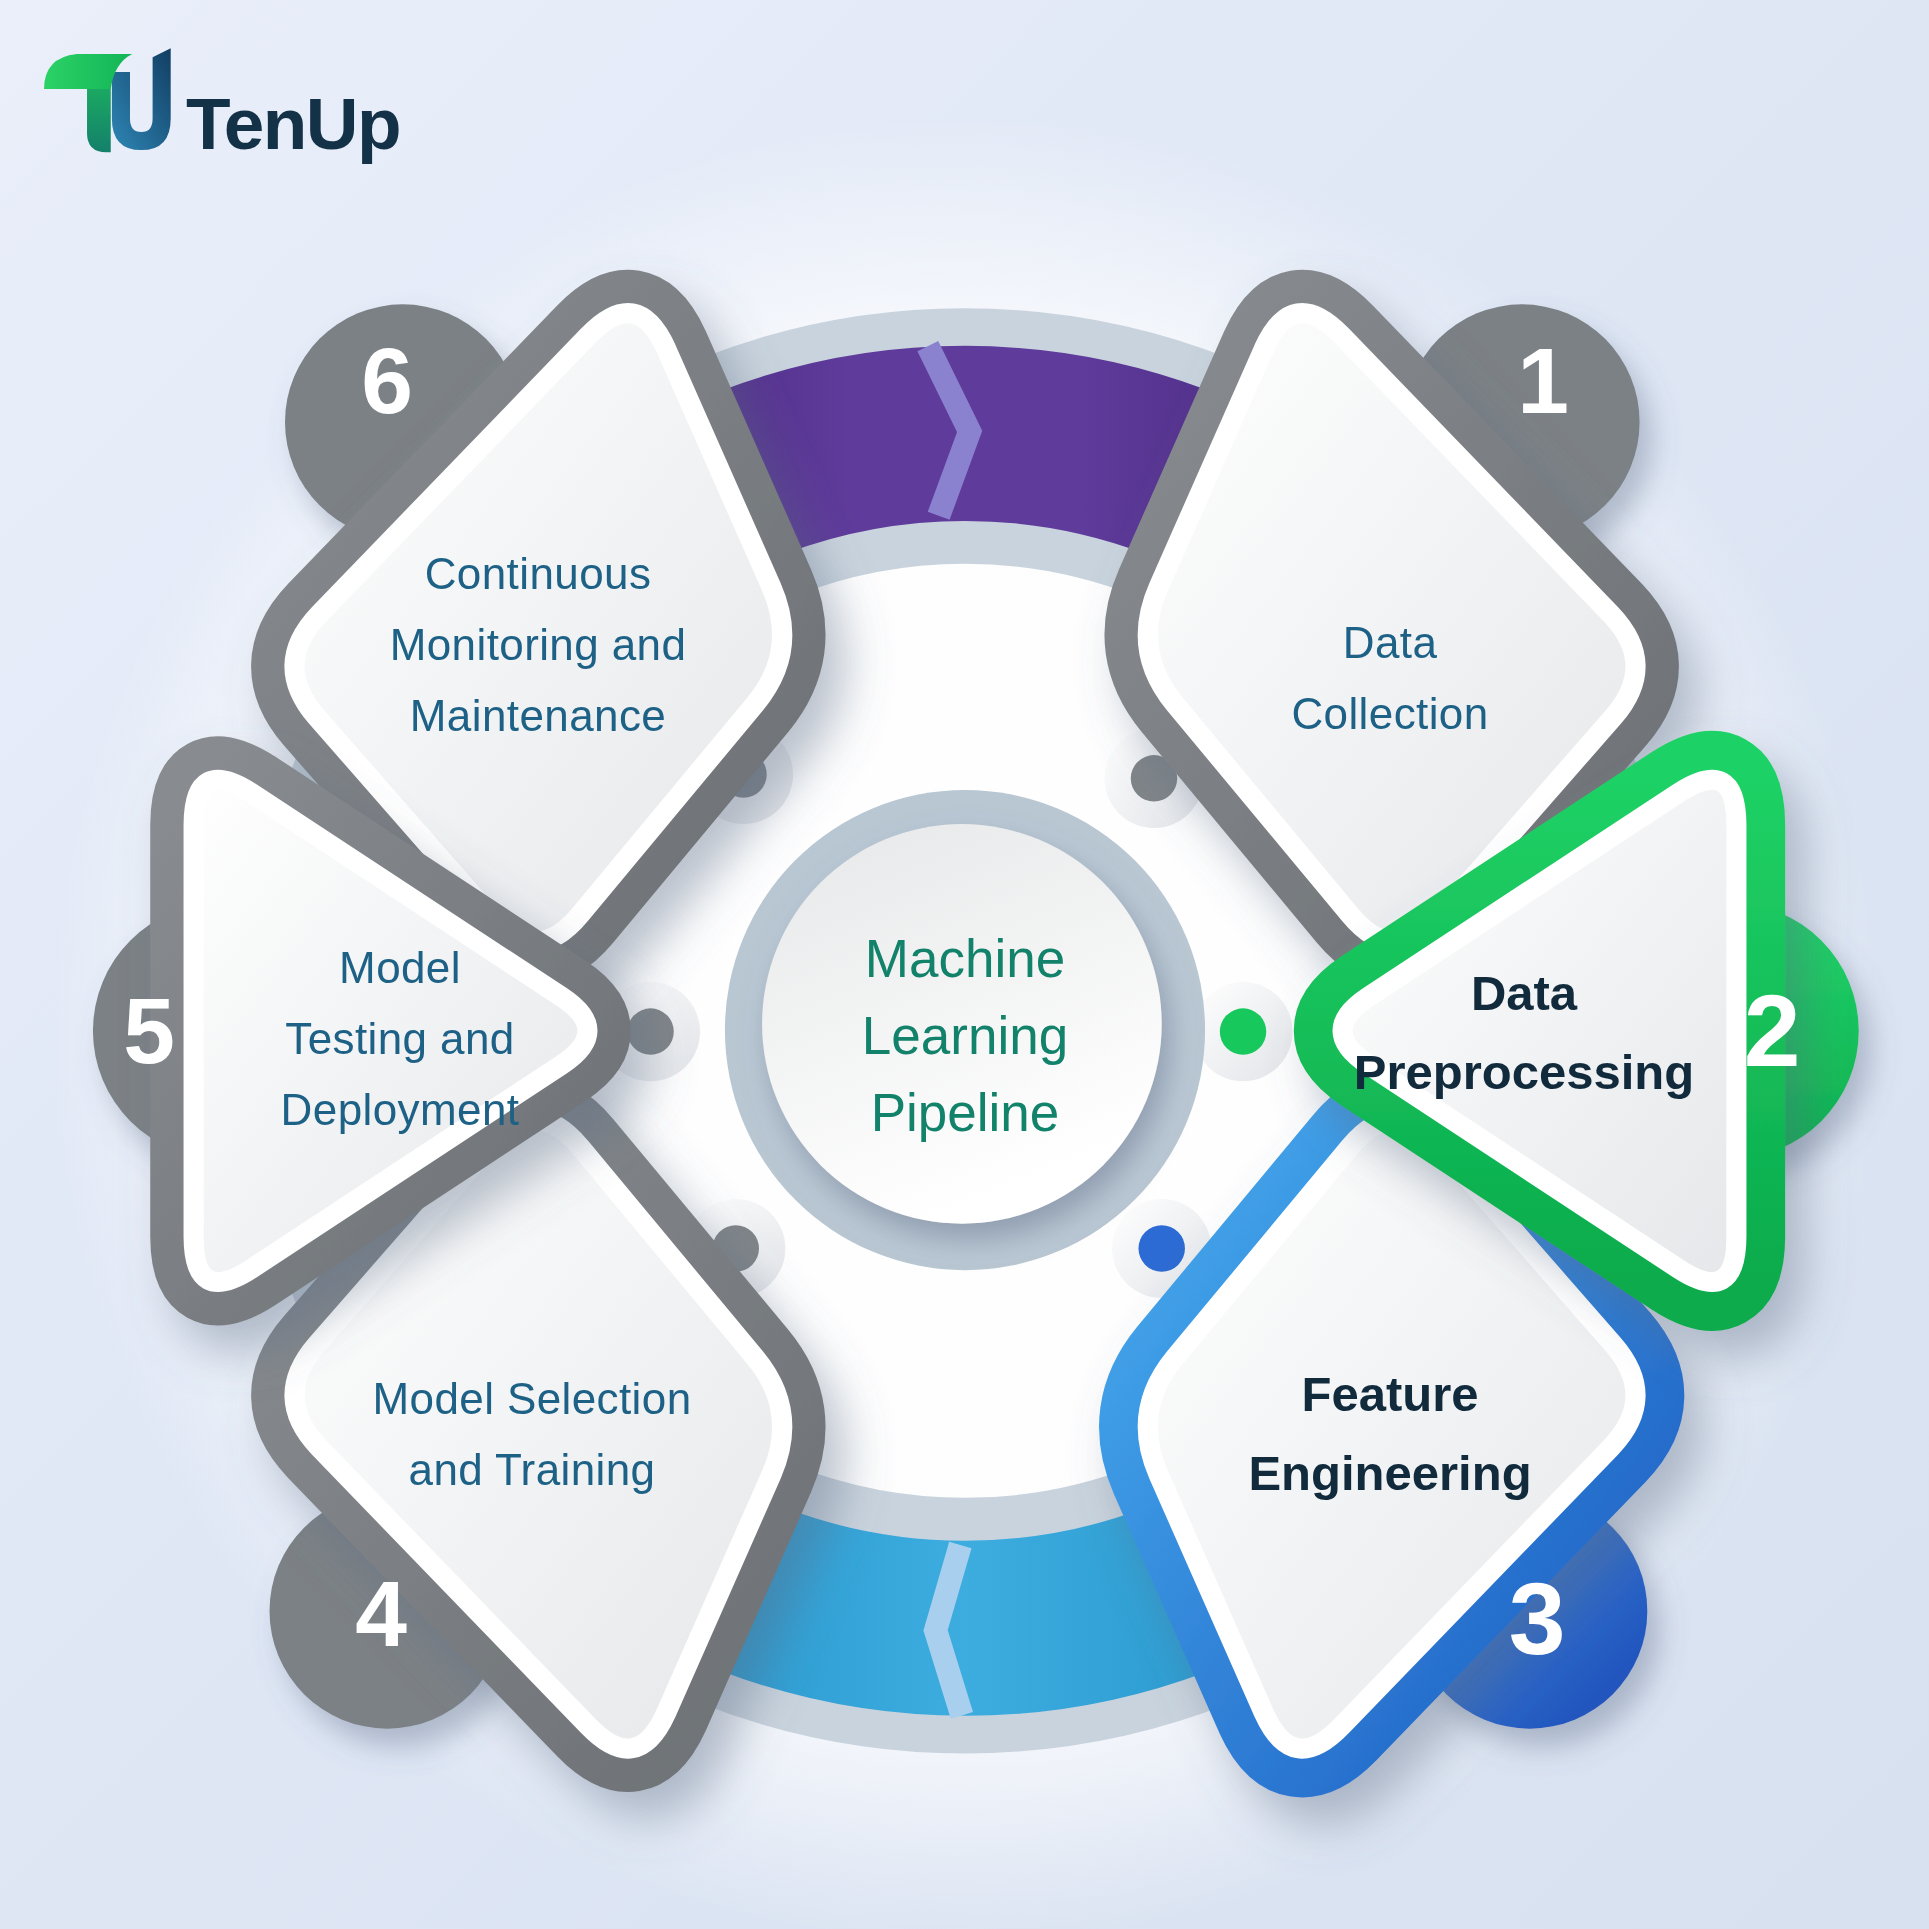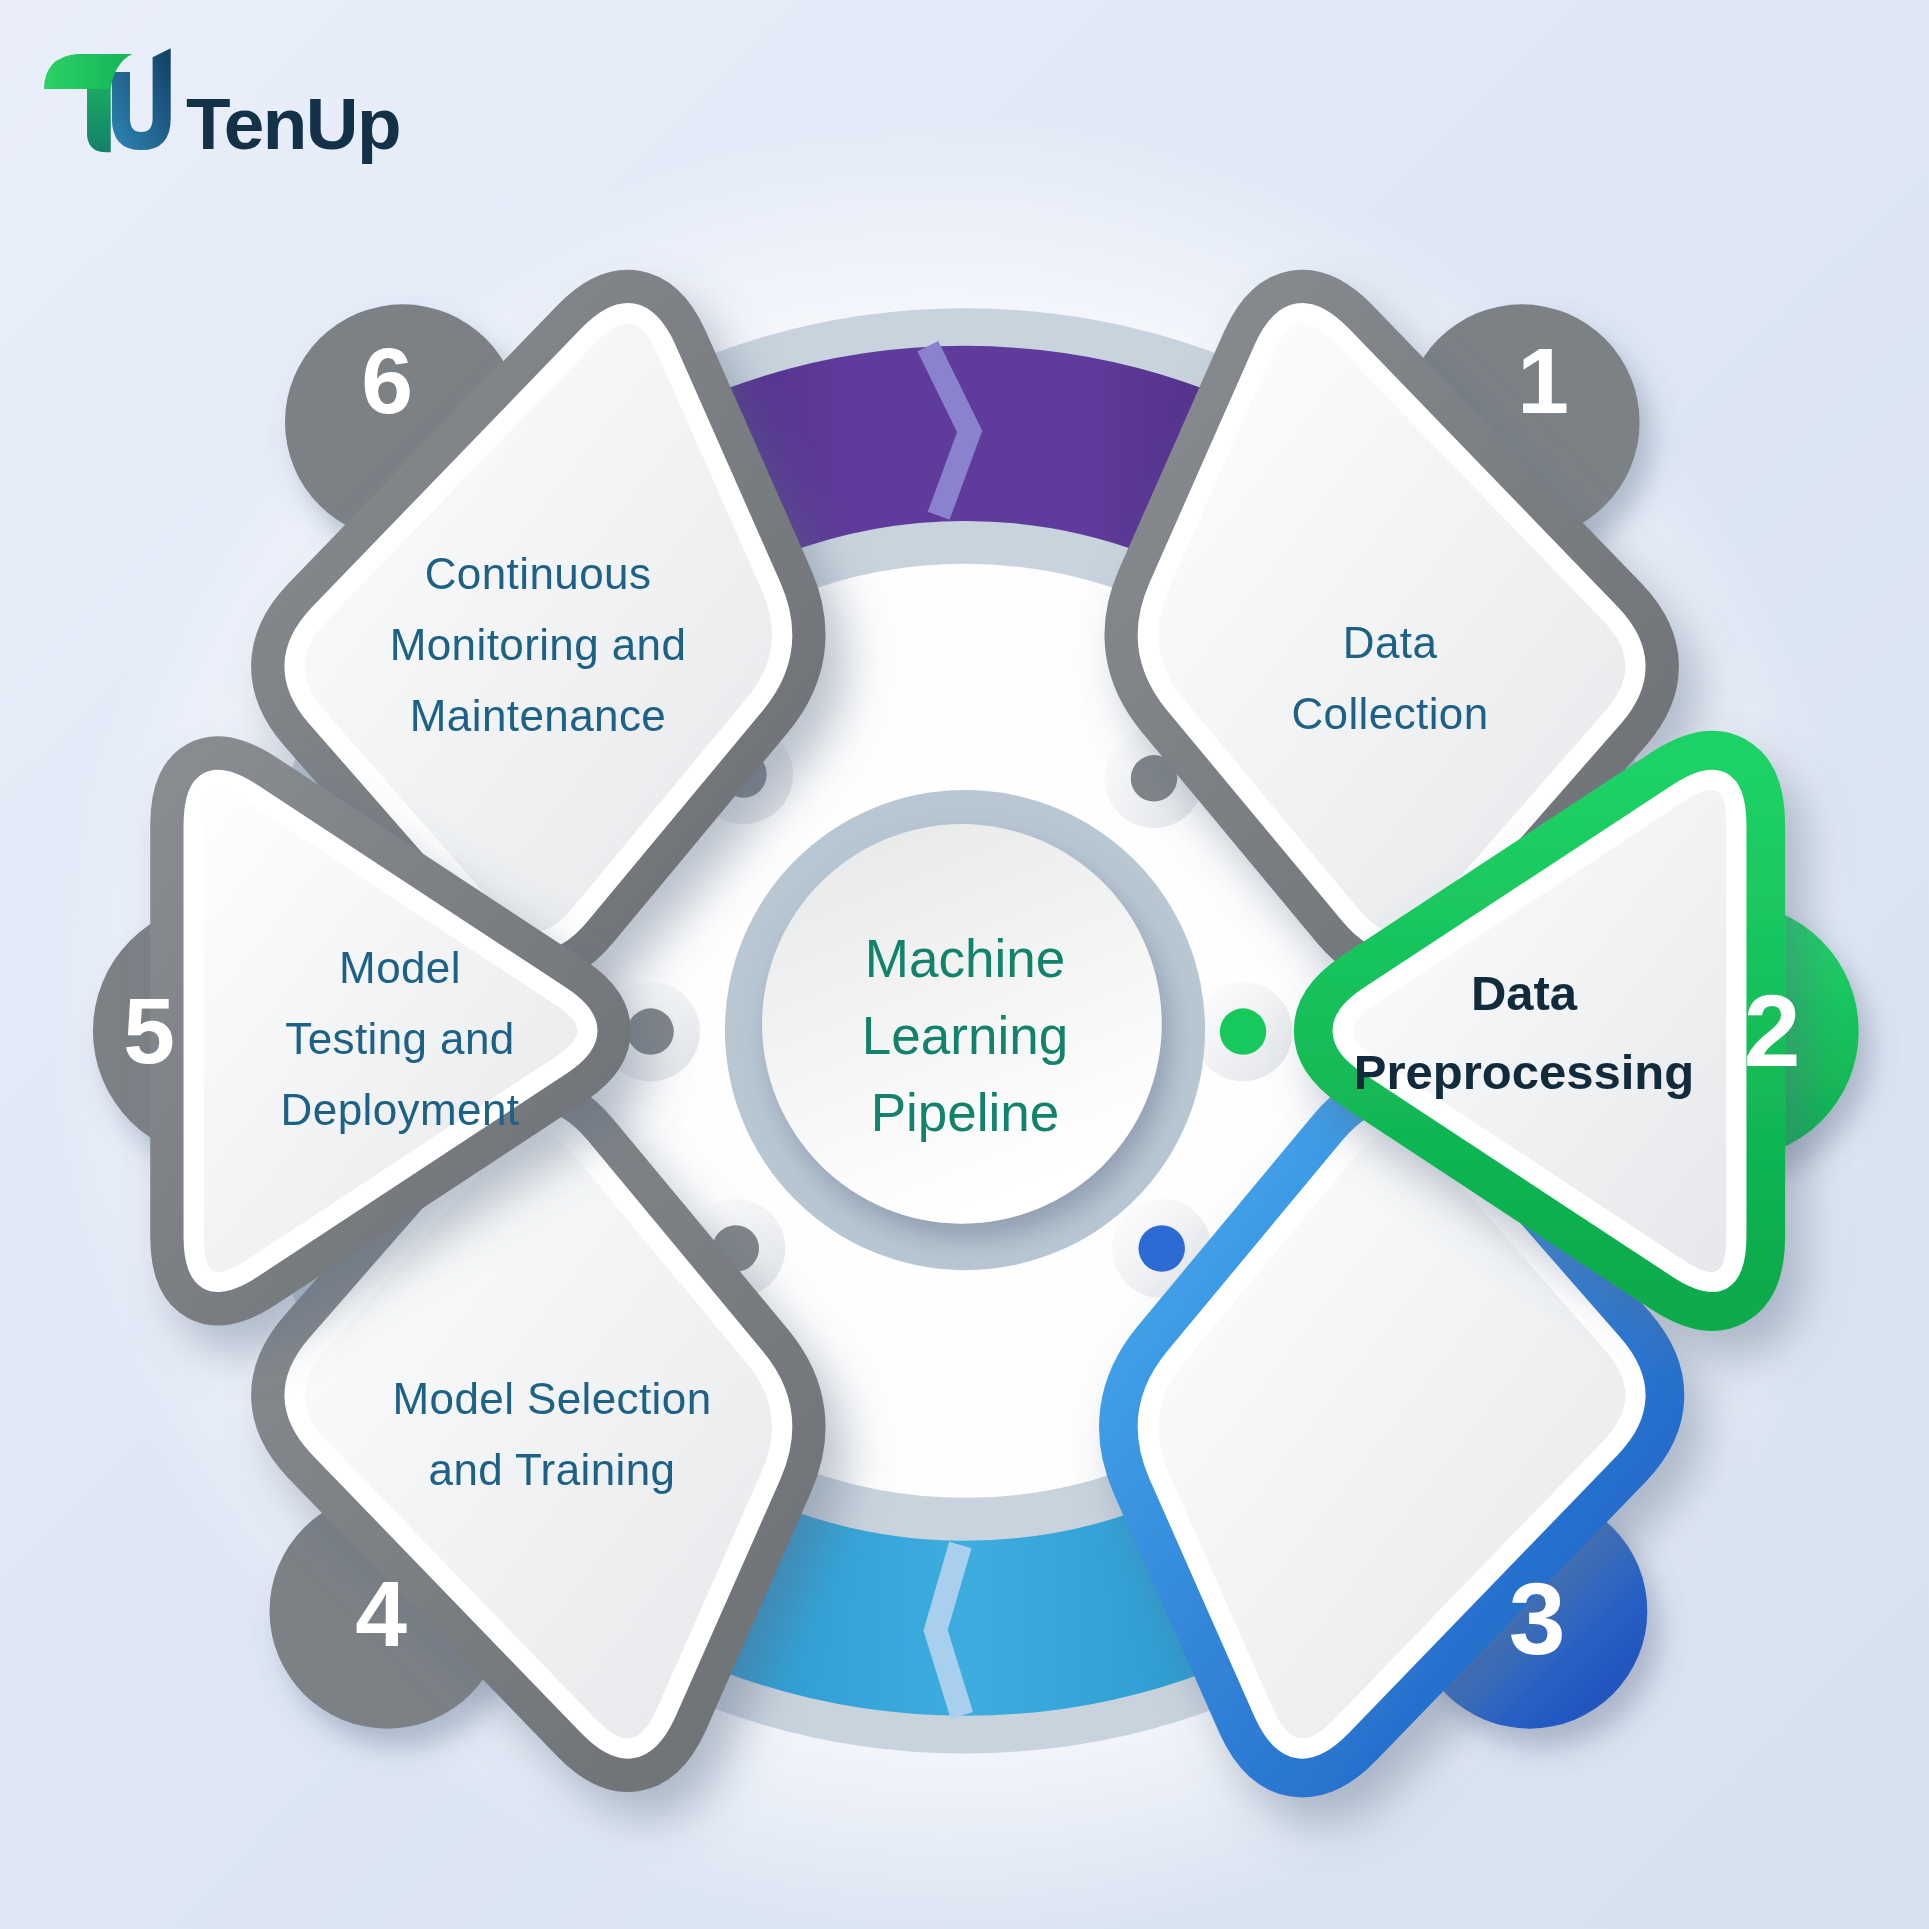"Model Selection" div.lbl { left: 552px -> 532px }
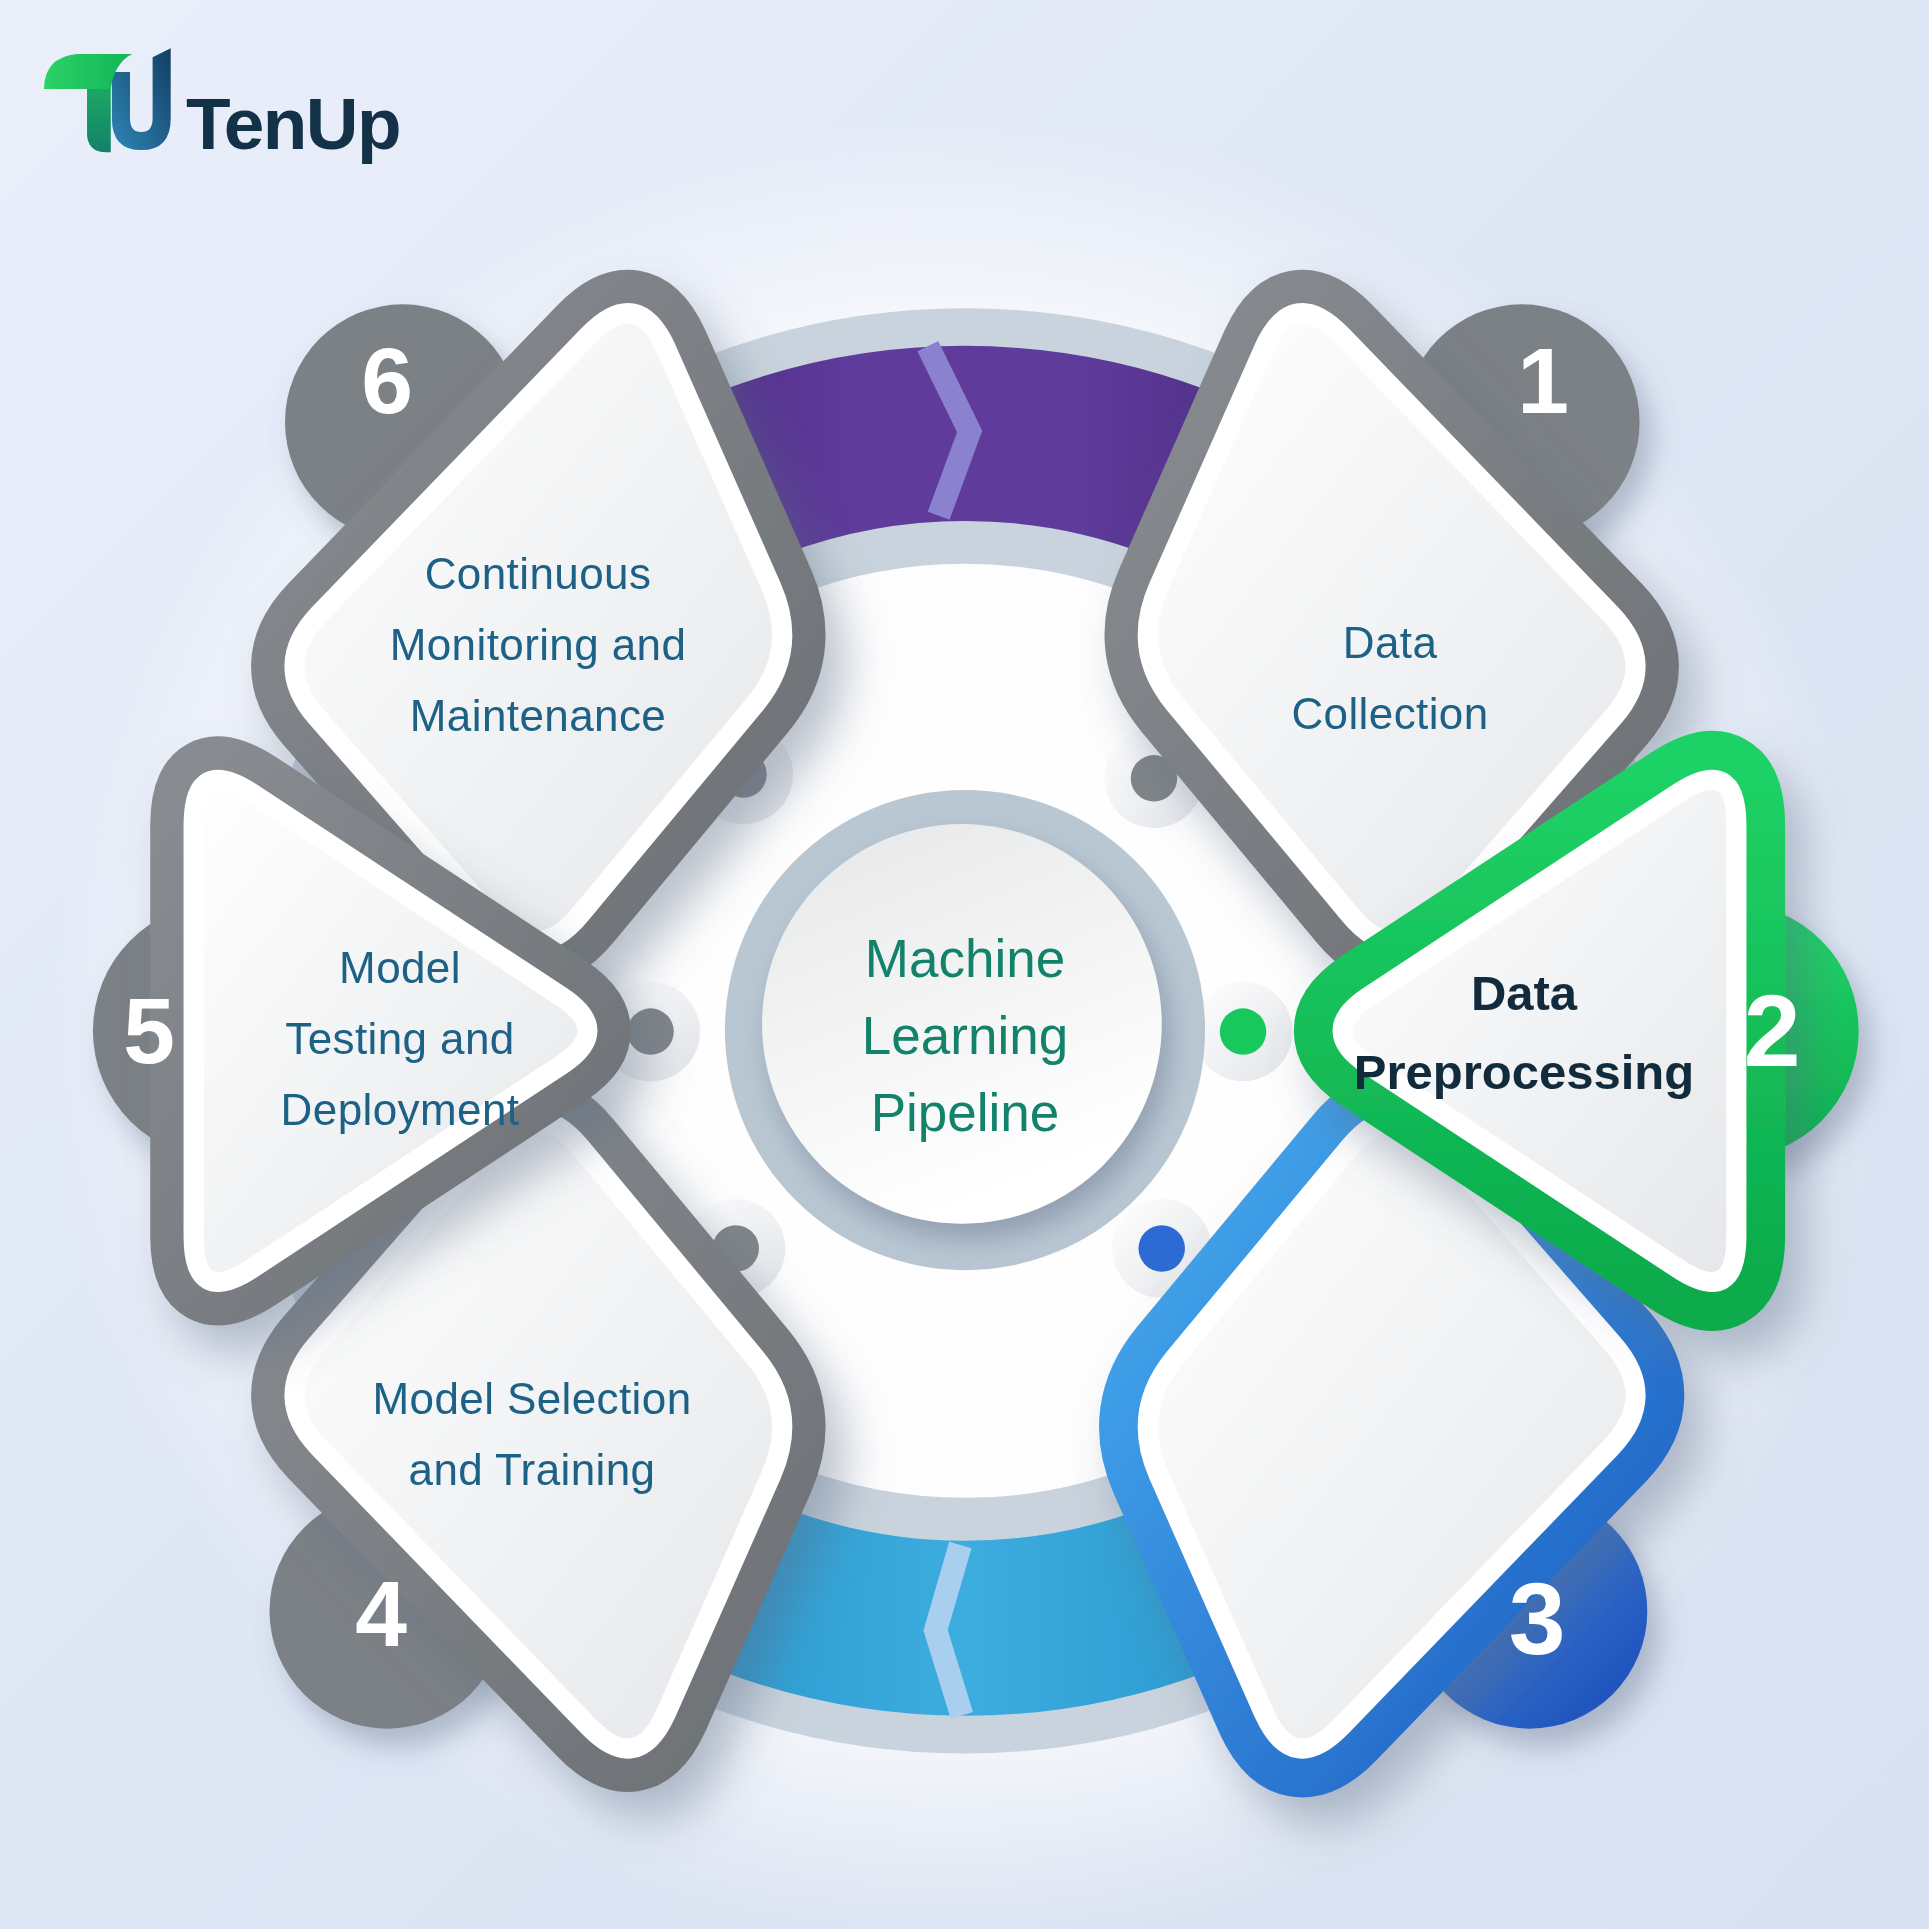"Feature" div.lbl { html: none -> <div>Feature Engineering</div> }
